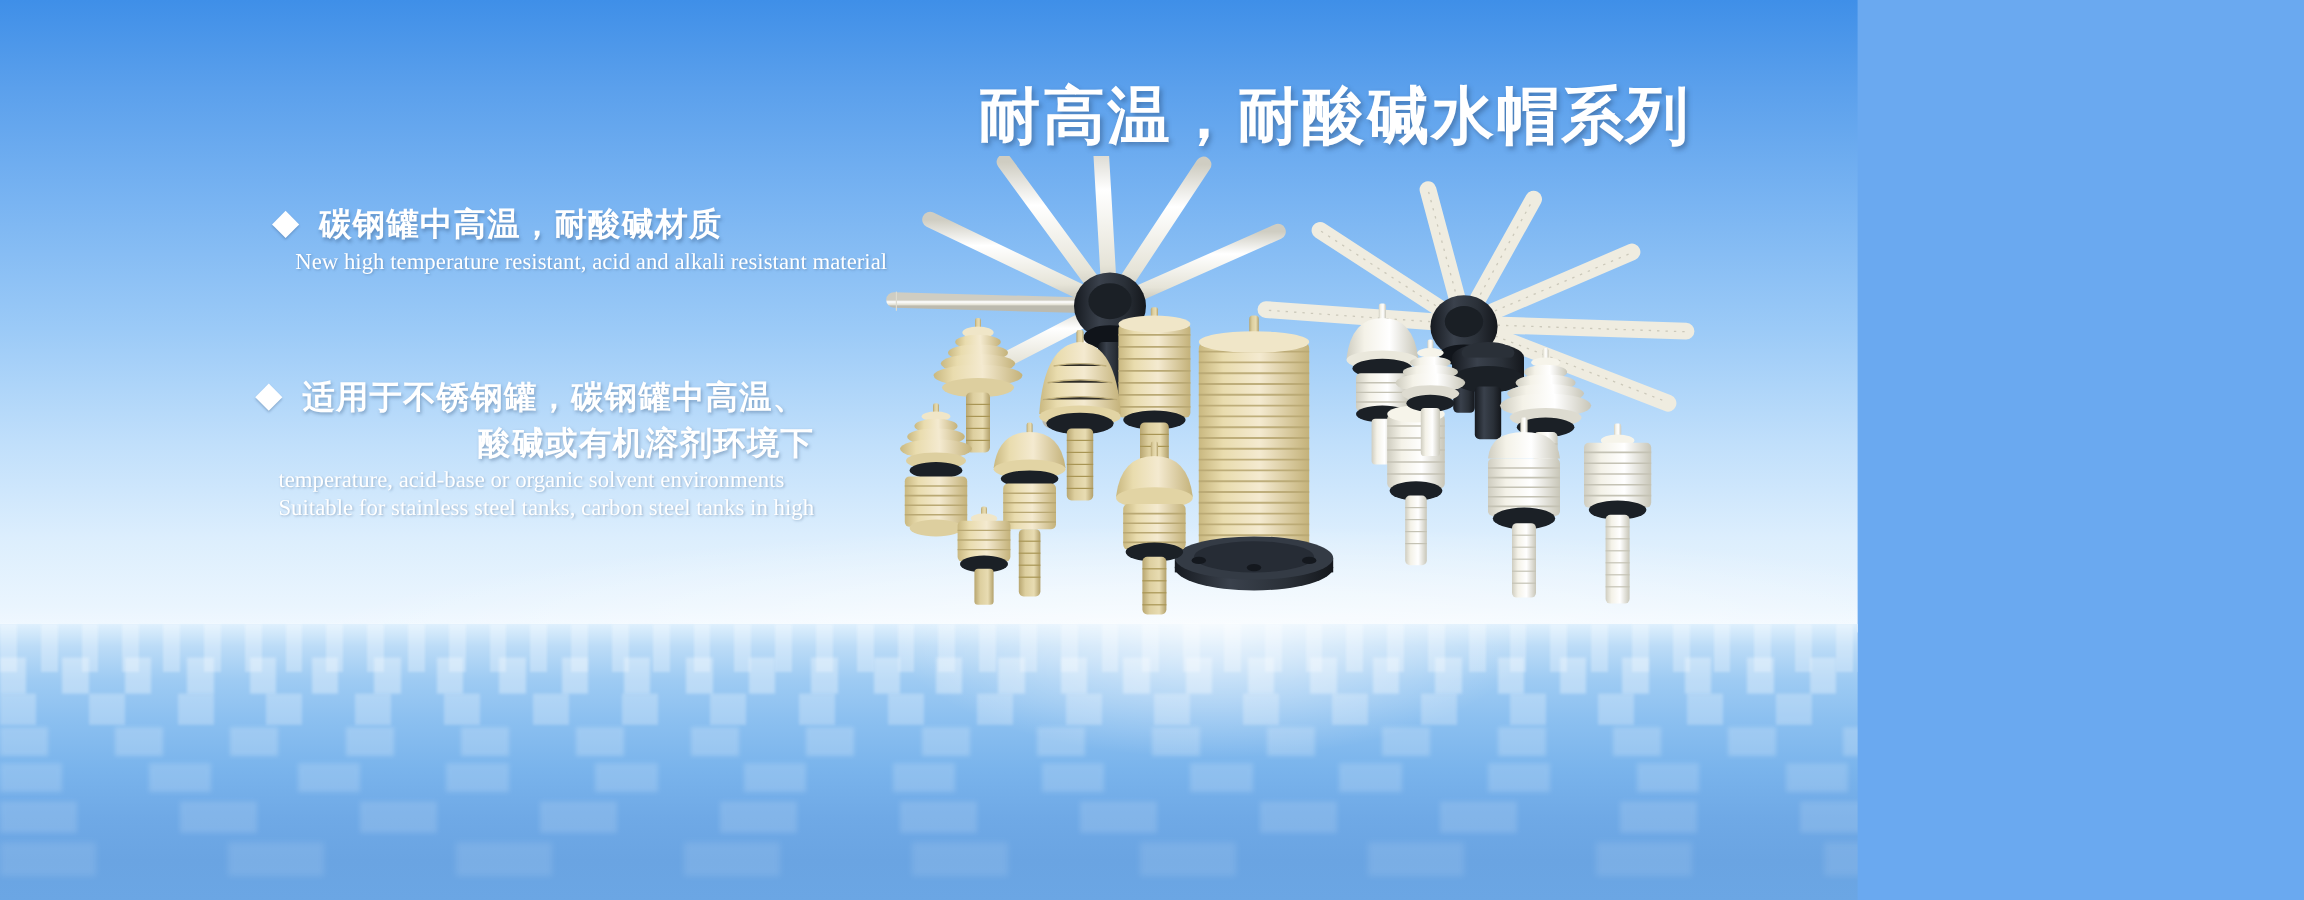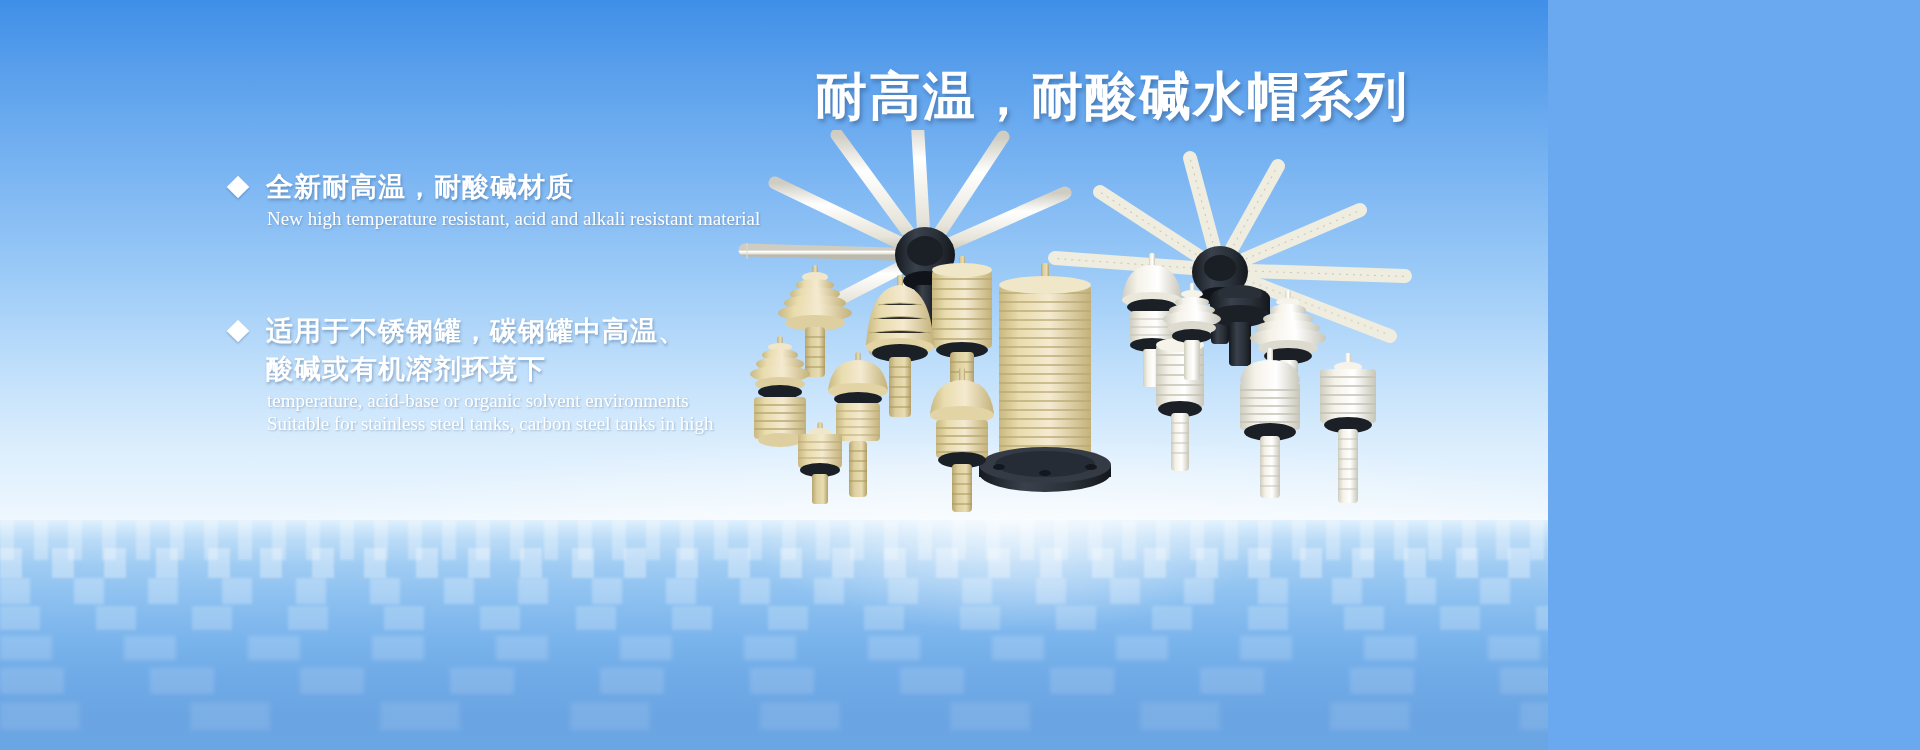"全新耐高温，耐酸碱材质" span.cn-line { text: 全新耐 -> 碳钢罐中 }
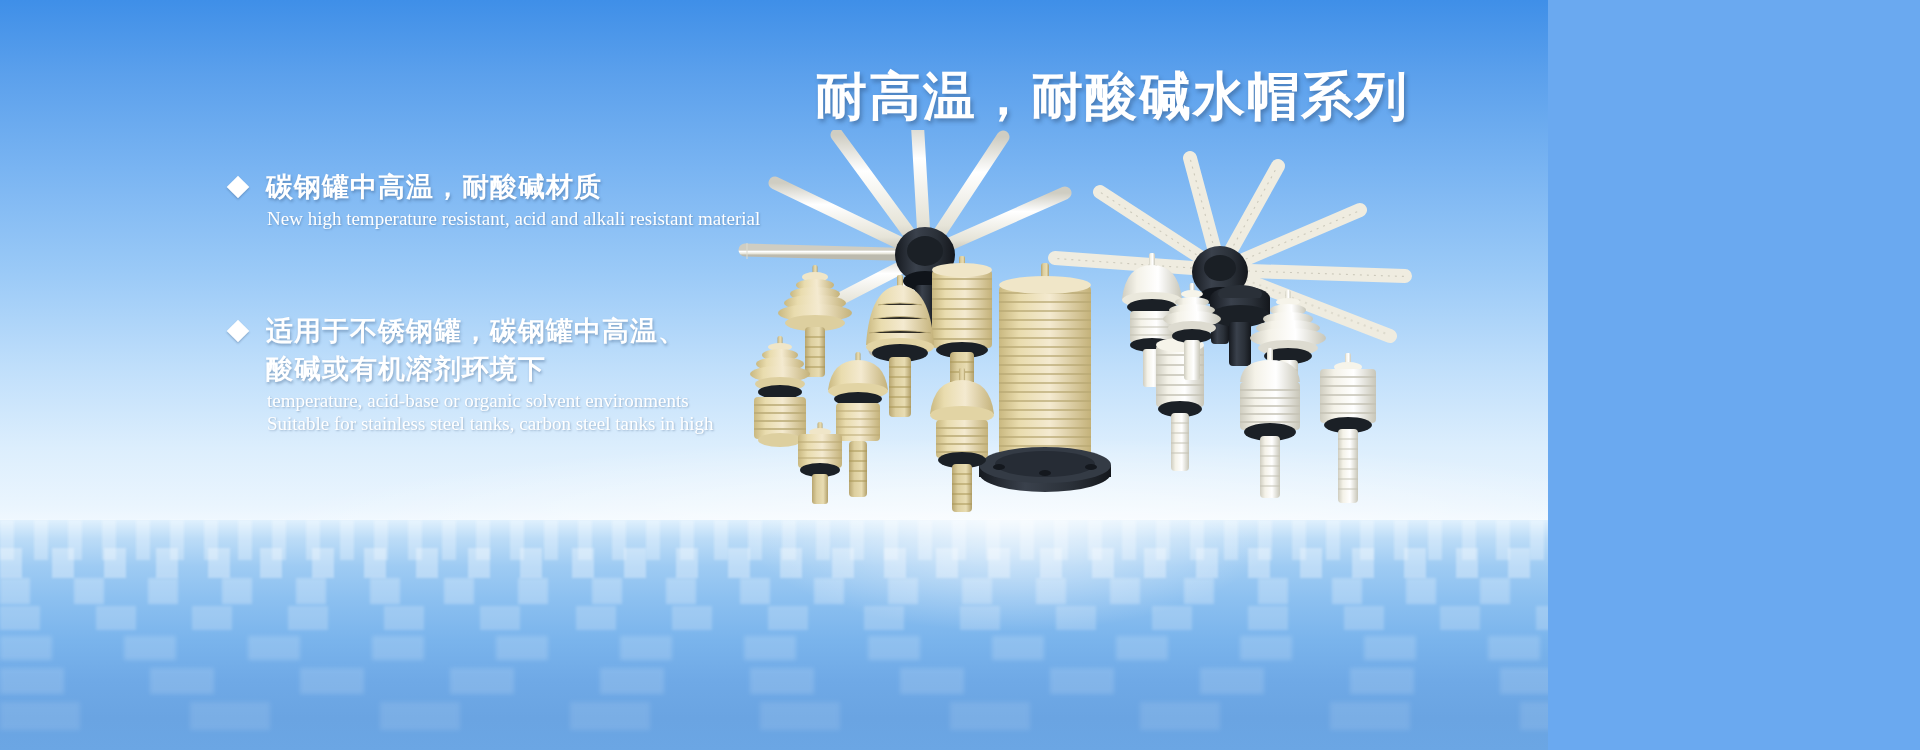"New high temperature resistant, acid" .en-wrap { margin-left: 37px -> 16px }
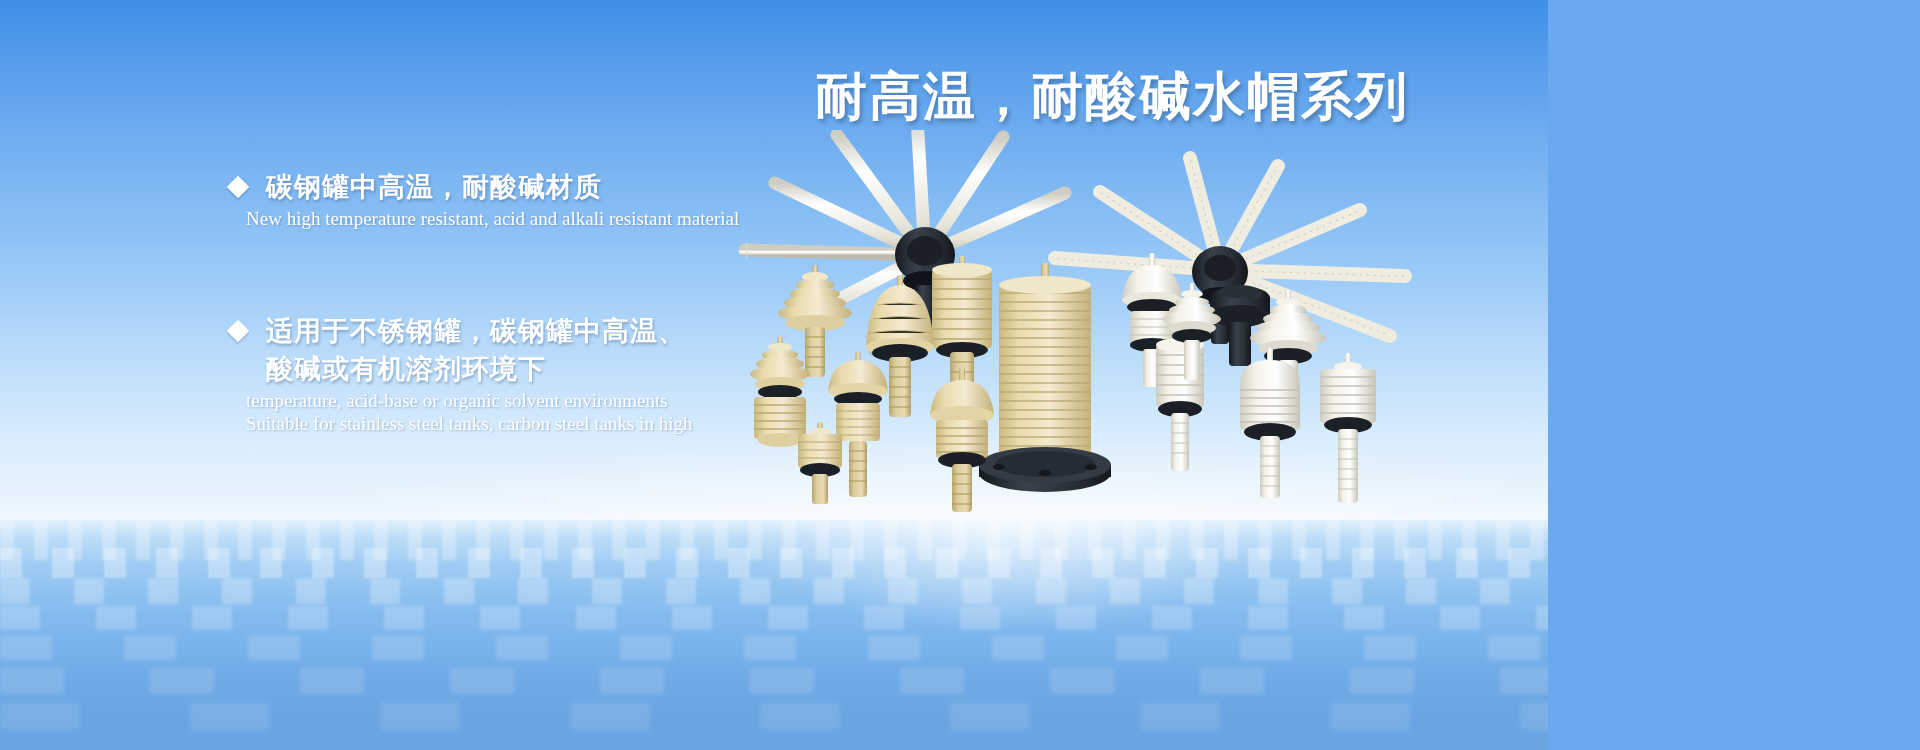"适用于不锈钢罐，碳钢罐中高温、" .b2 { left: 230px -> 216px }
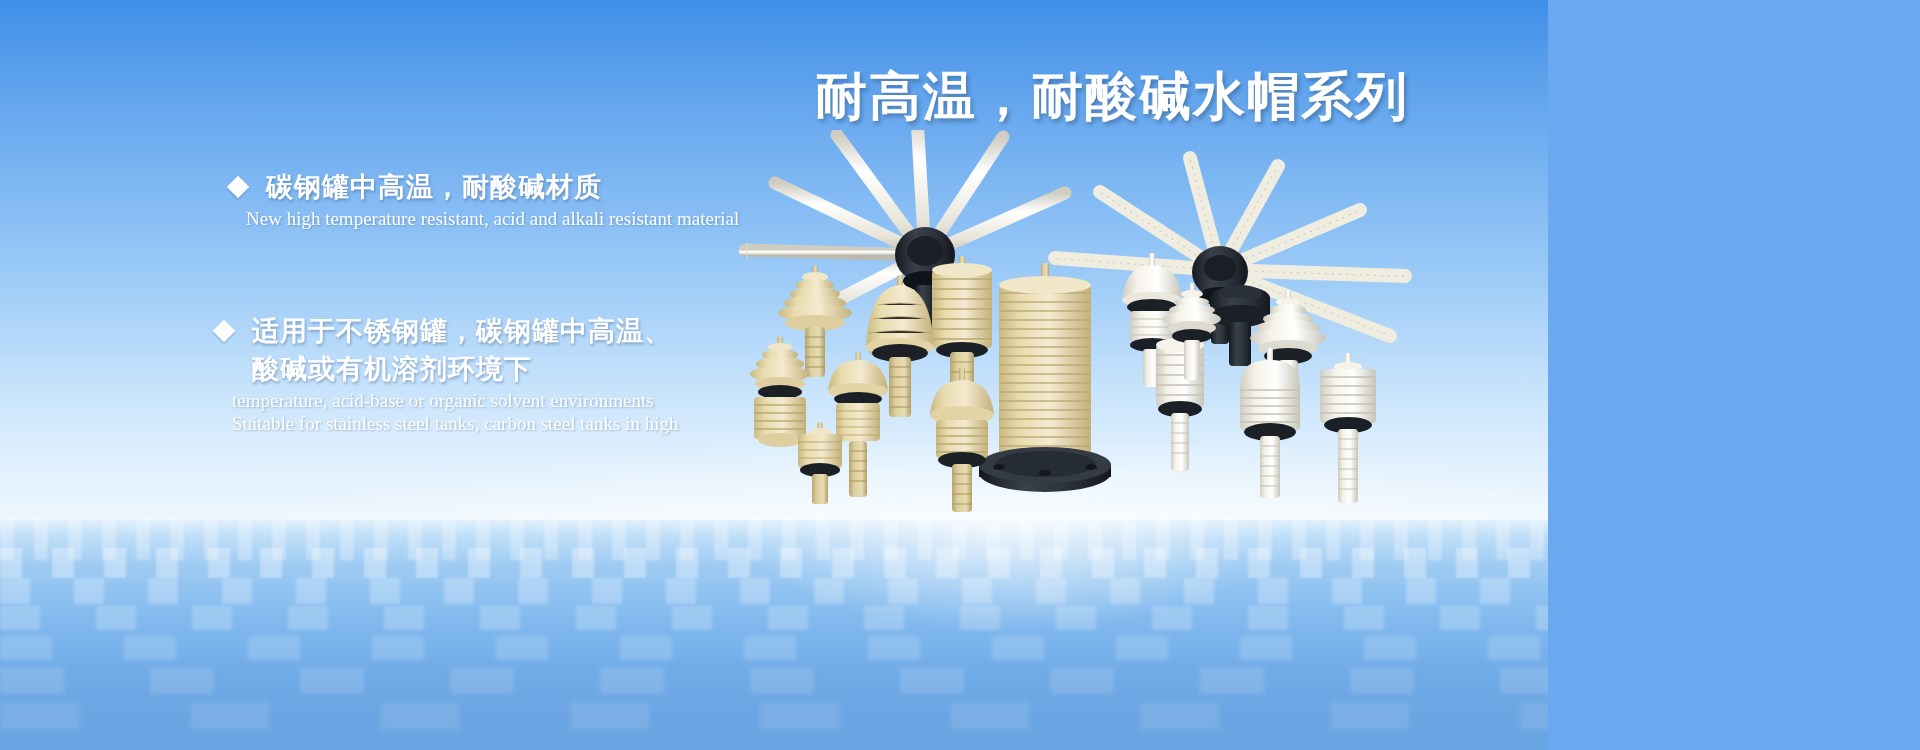"酸碱或有机溶剂环境下" .cn-indent { text-align: none -> right }
